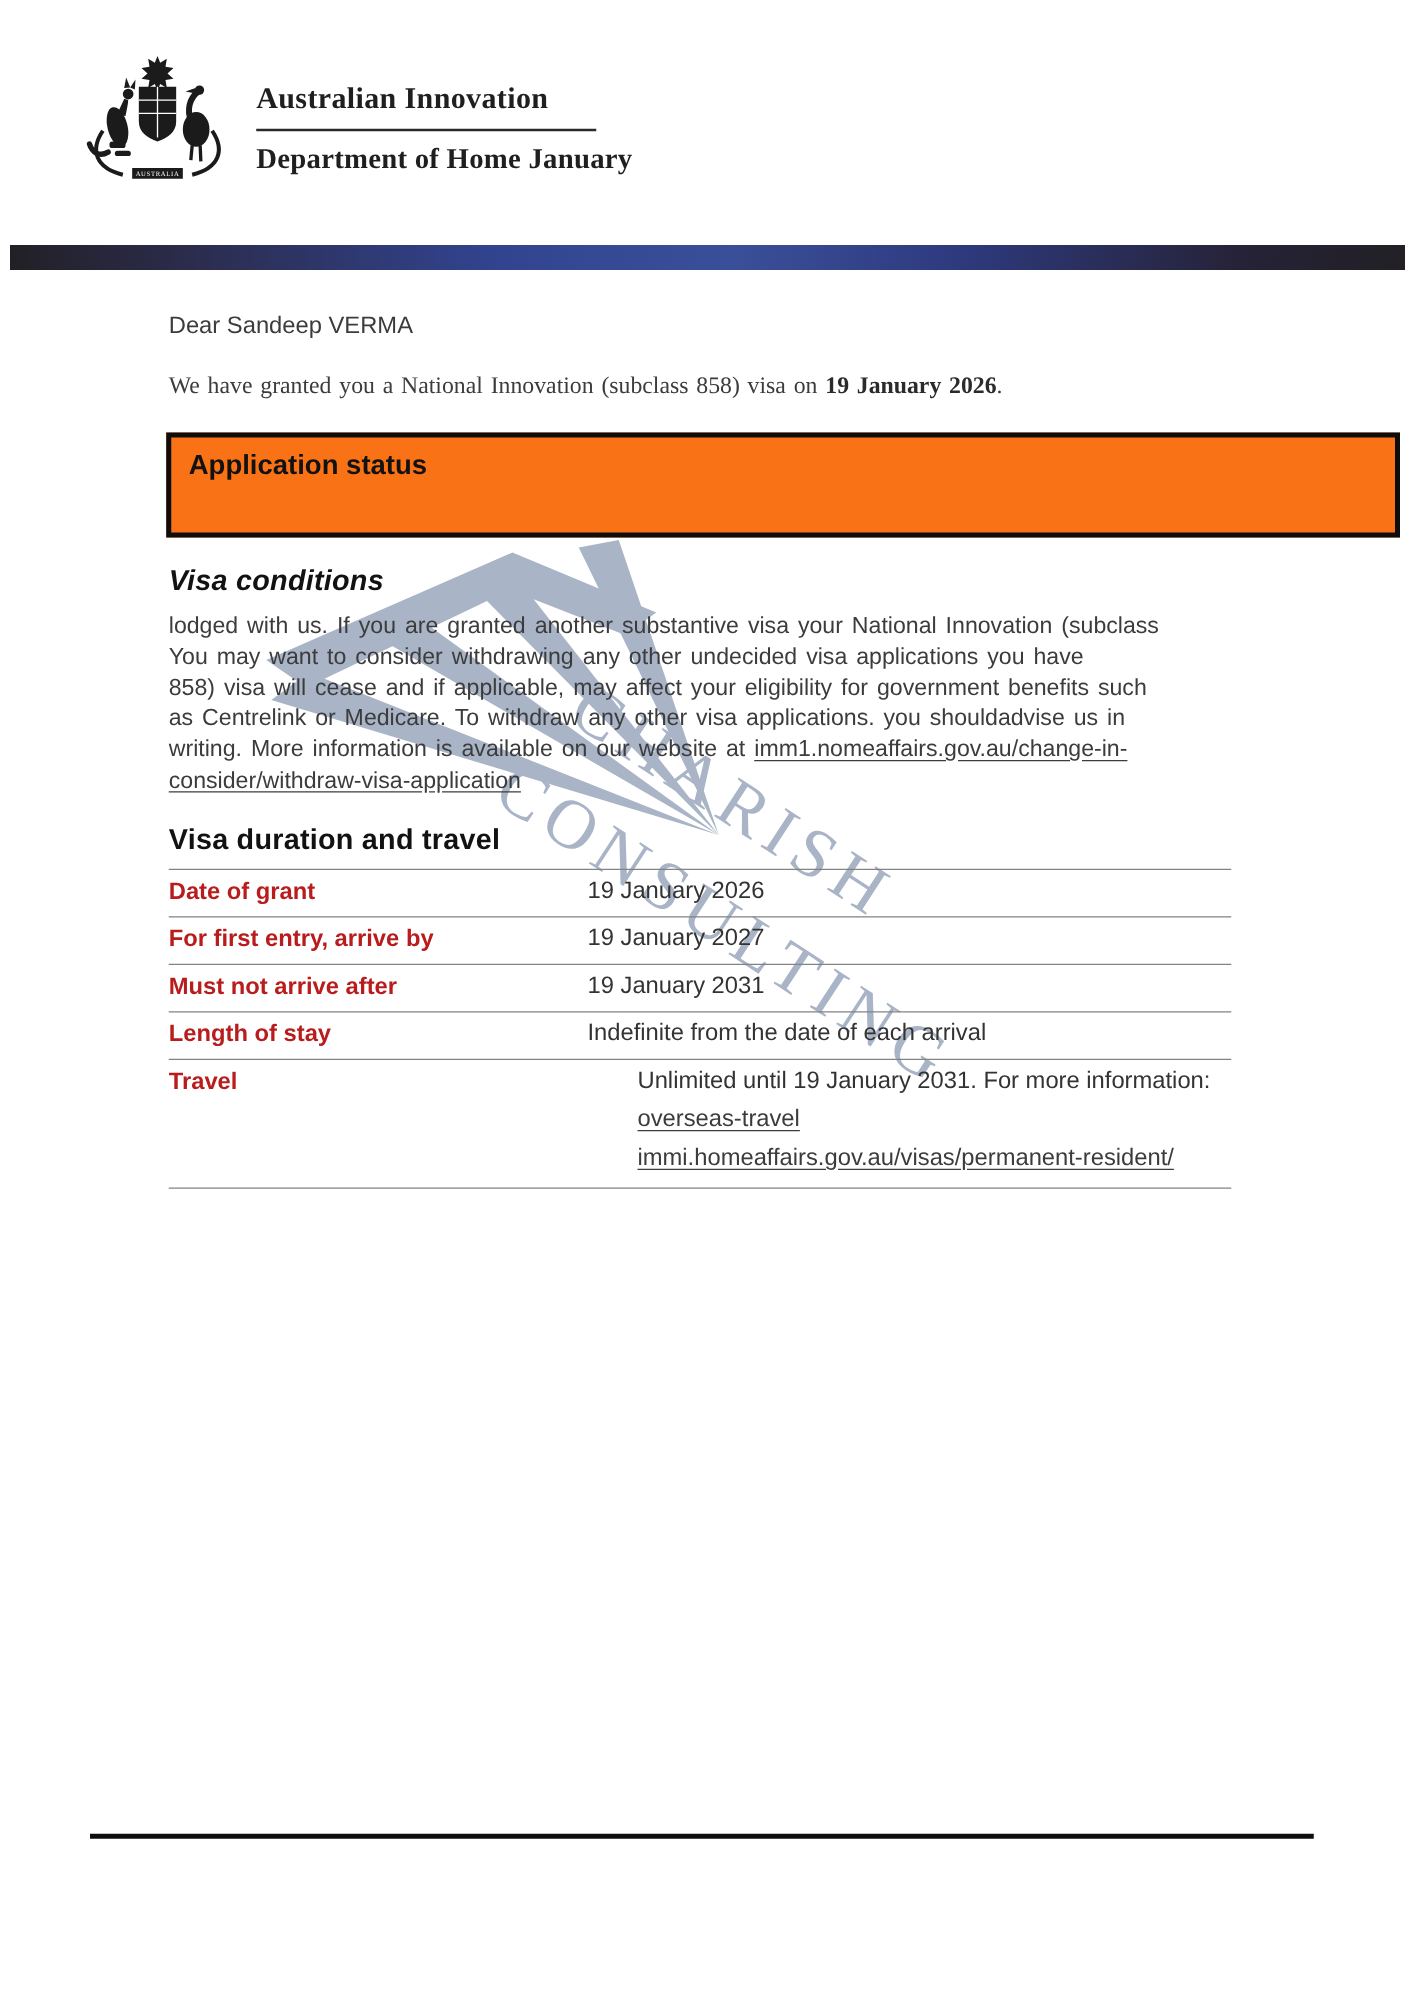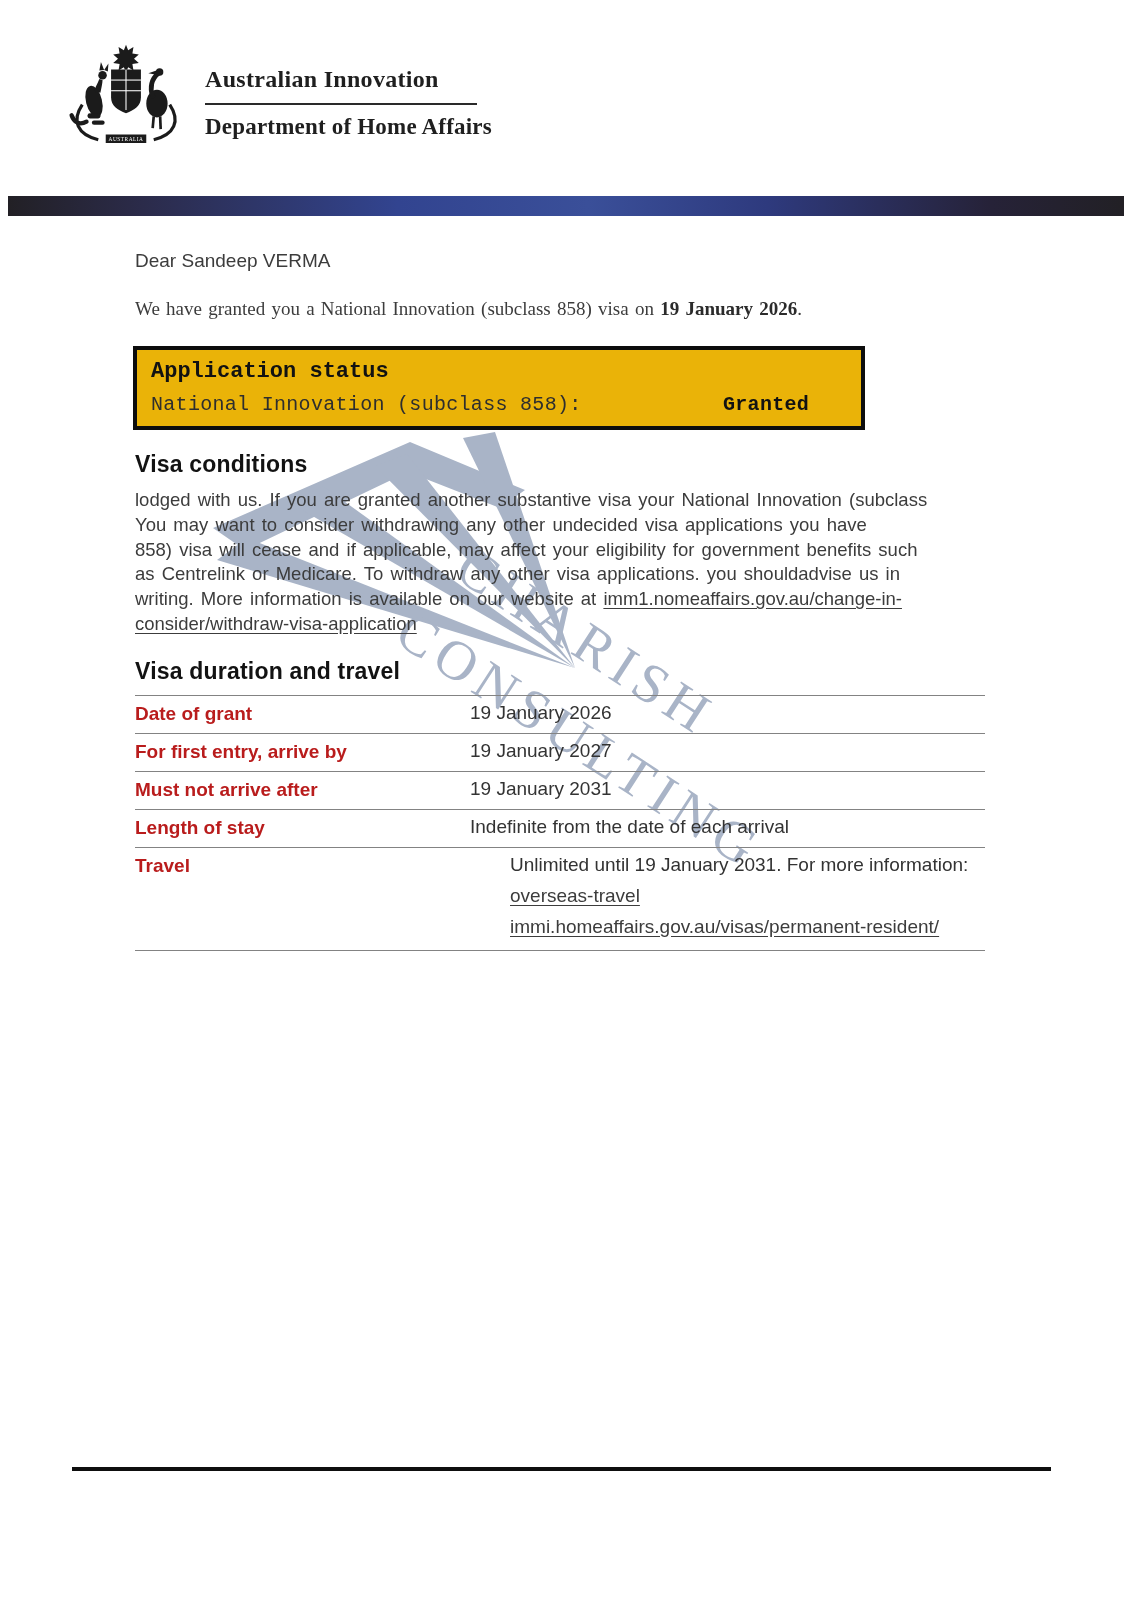"Department of Home Affairs" div.gov-dept { text: Affairs -> January }
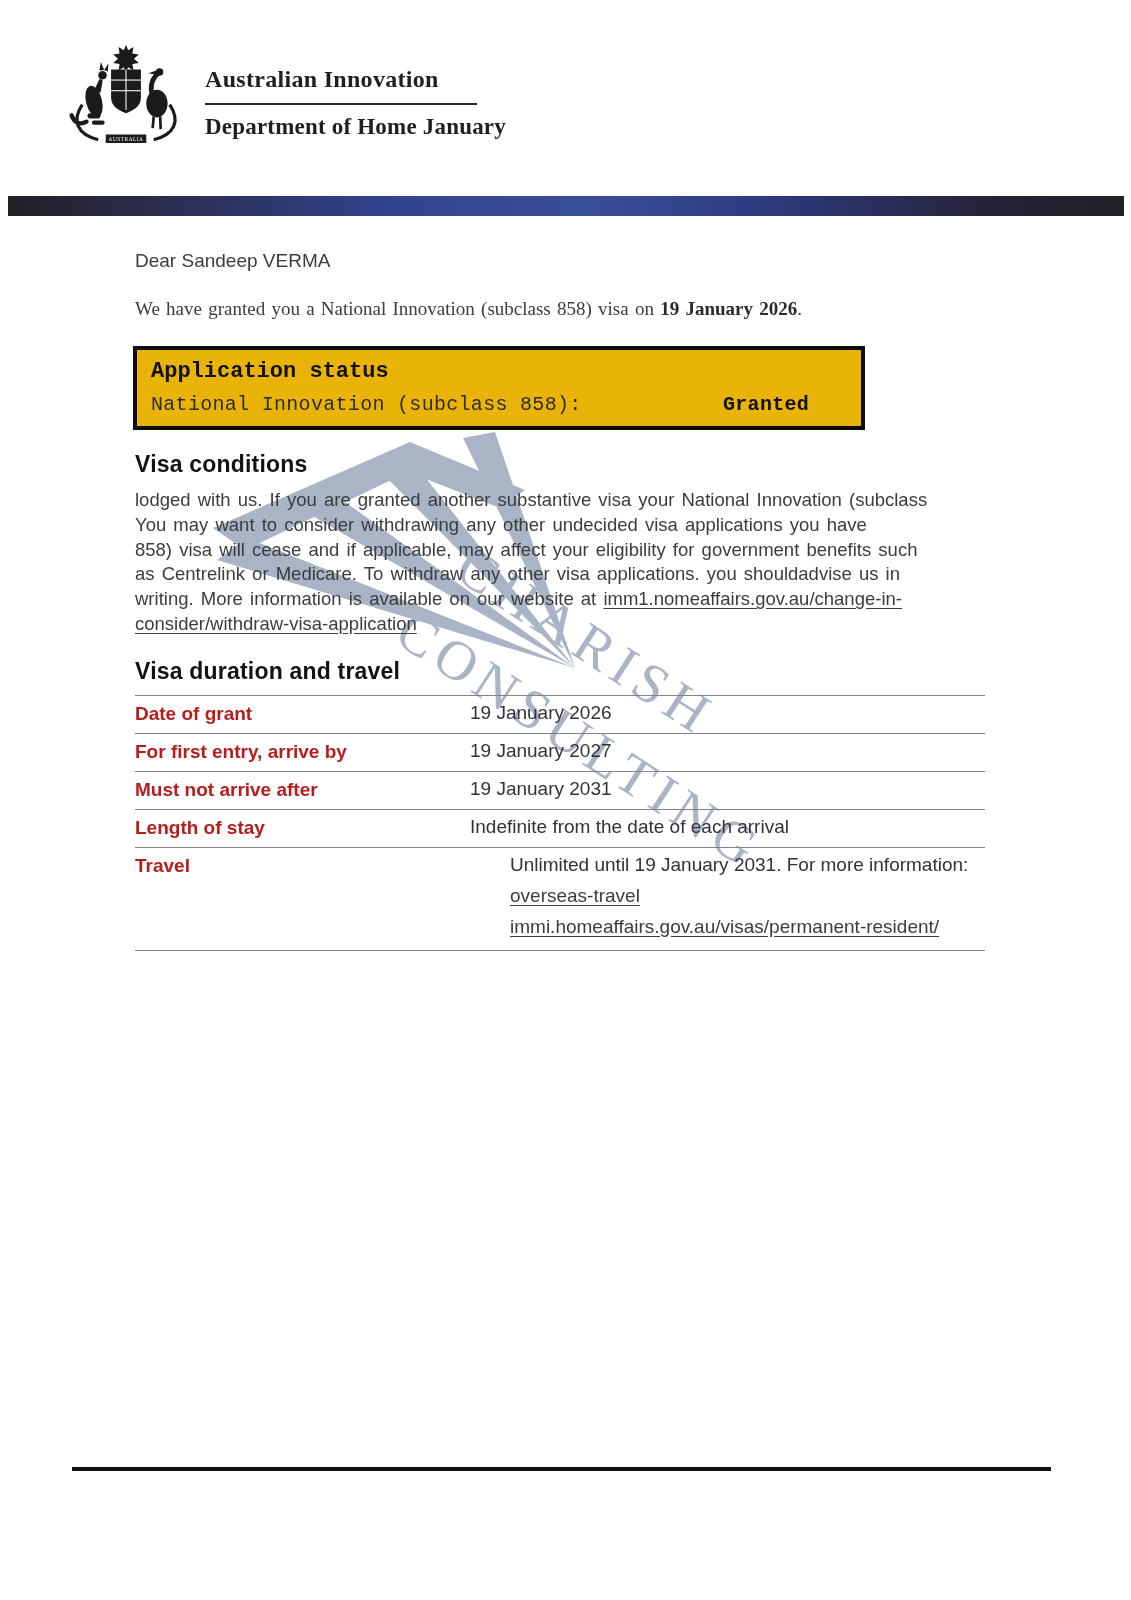"Application status" .status-box { background: #eab308 -> #f97316; font-family: Liberation Mono, monospace -> none; width: 732px -> 987px }
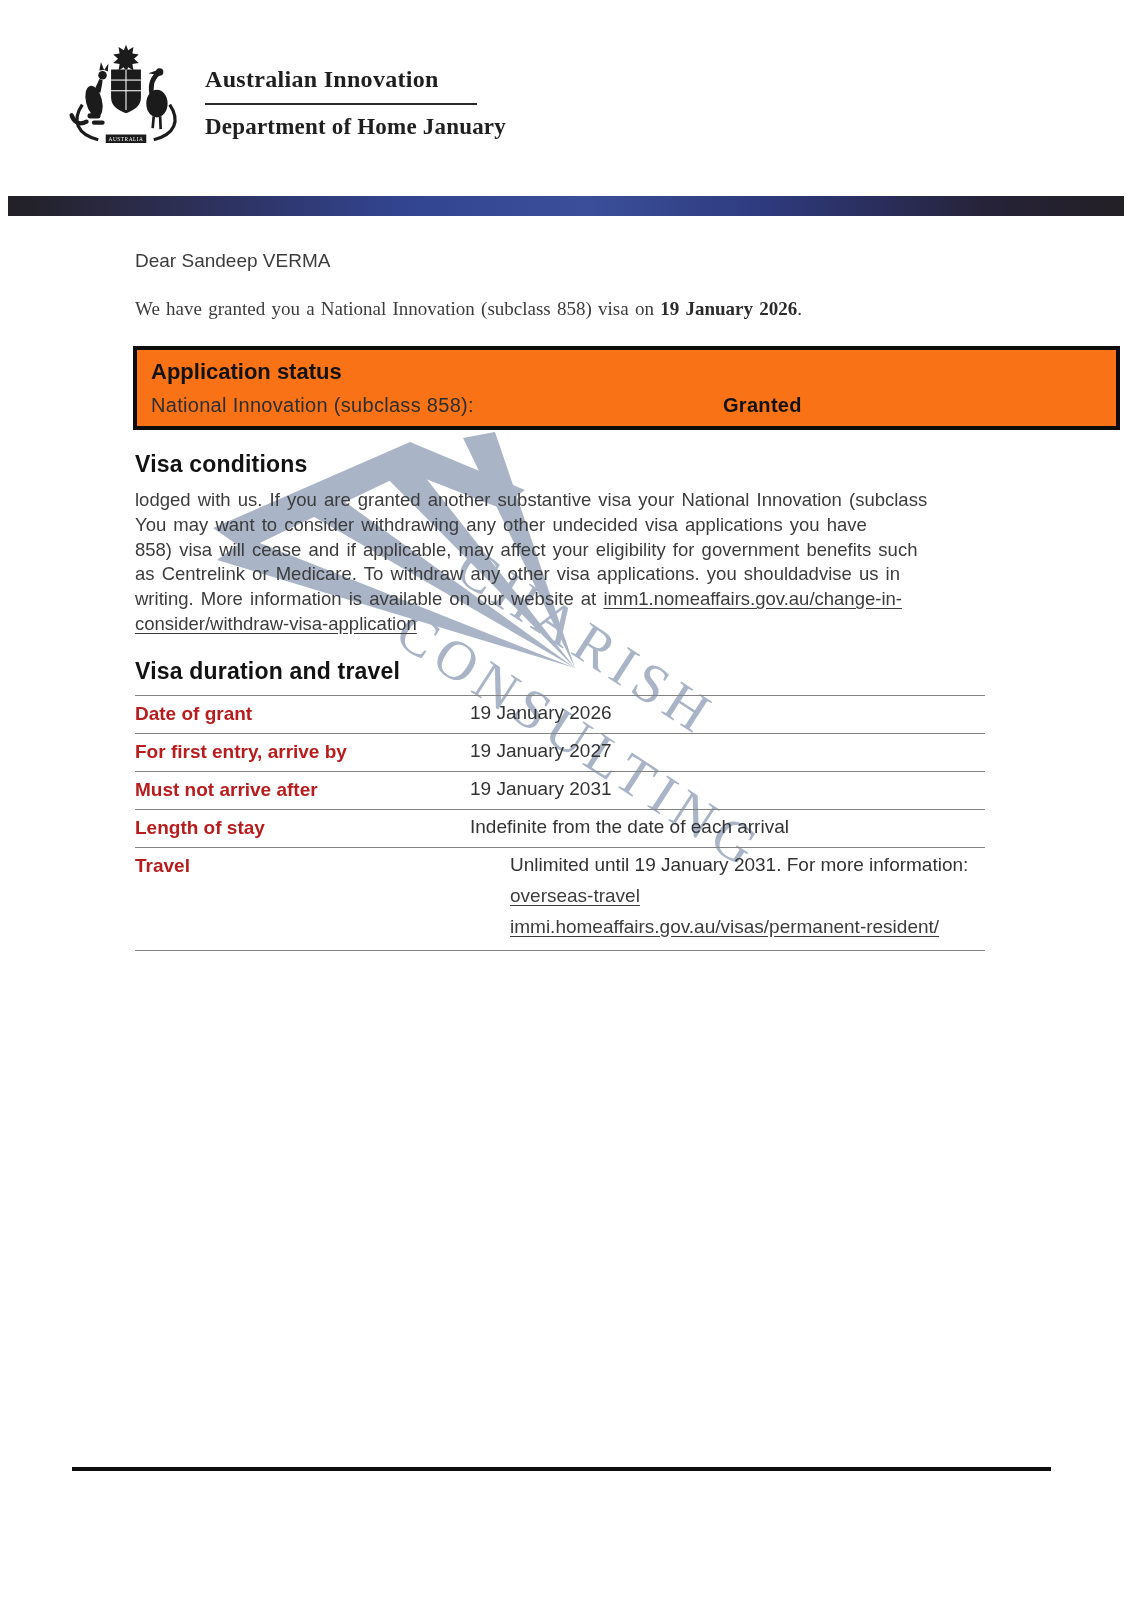"National Innovation (subclass 858):" div.status-row { html: <div> <span>National Innovation (subclass 858):</span> <span>Granted</span> </div> -> none }
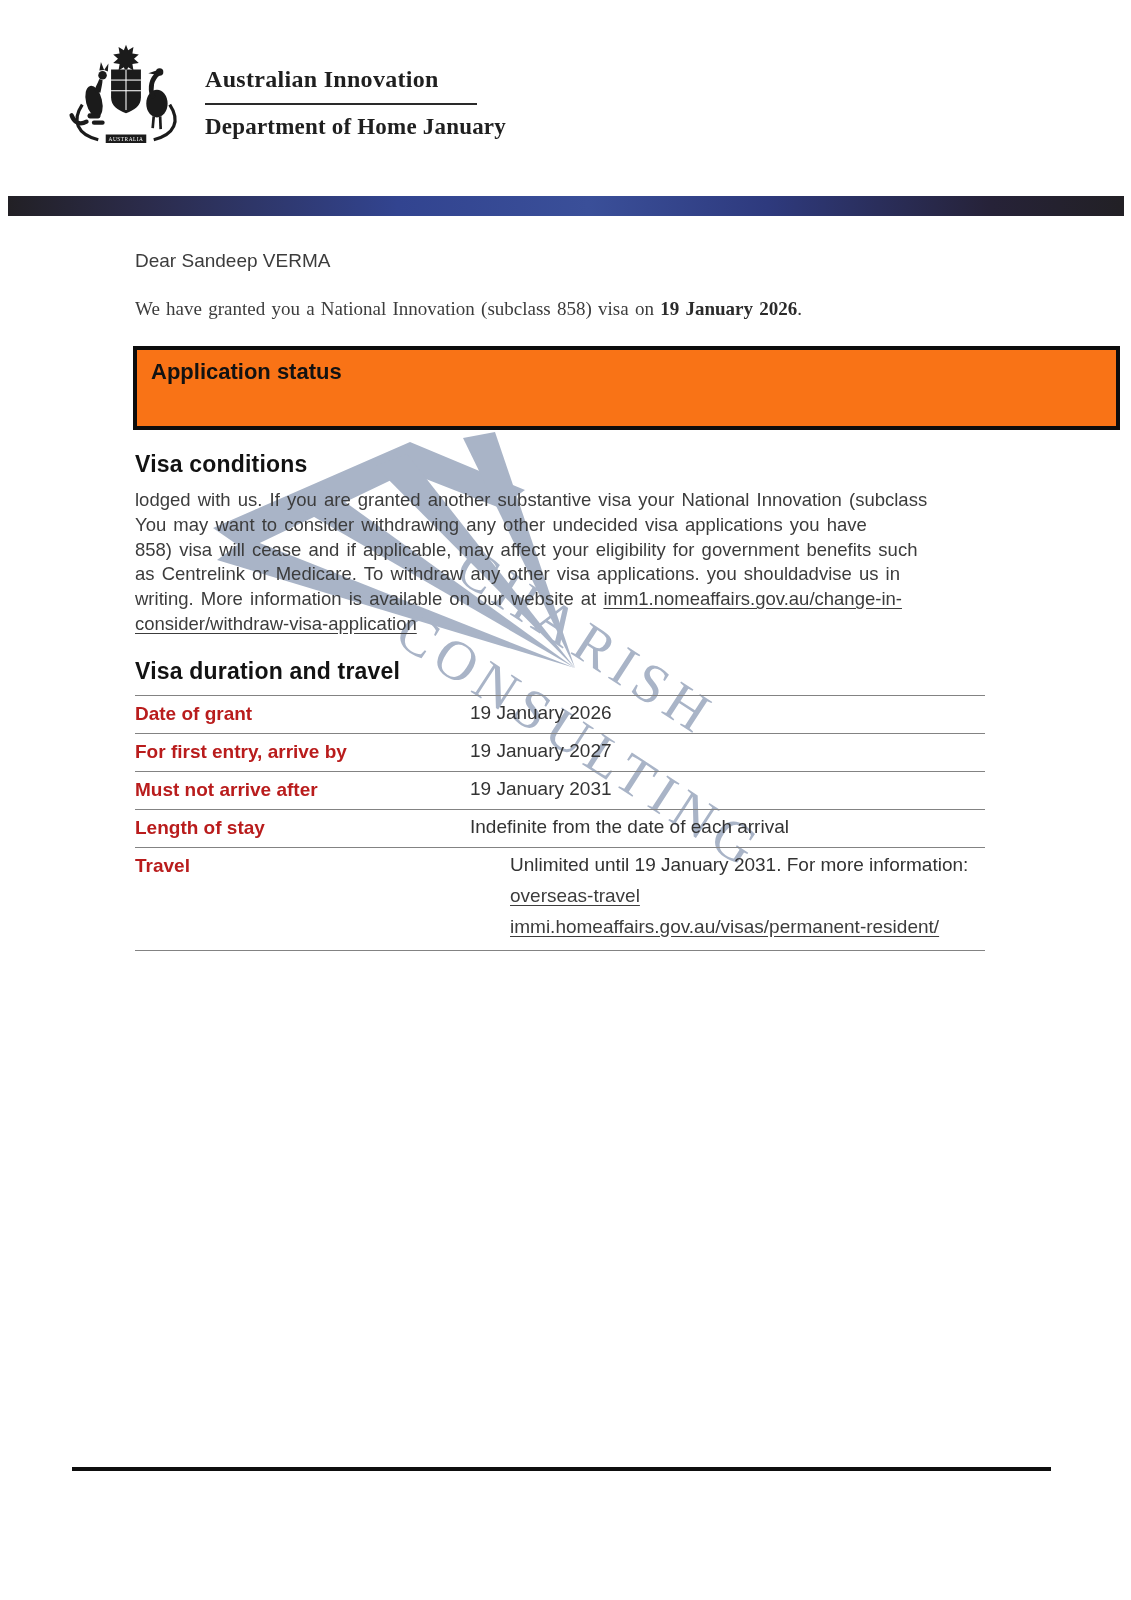"Visa conditions" .h-conditions { font-style: none -> italic }
